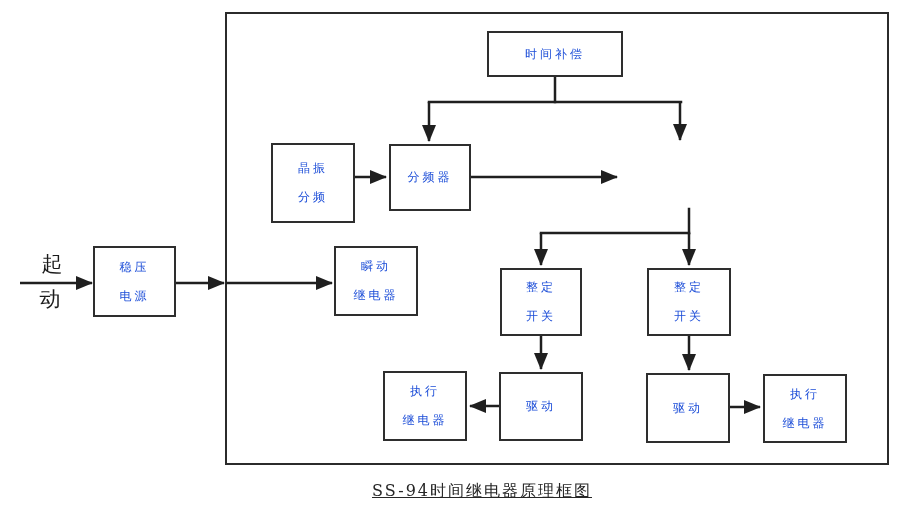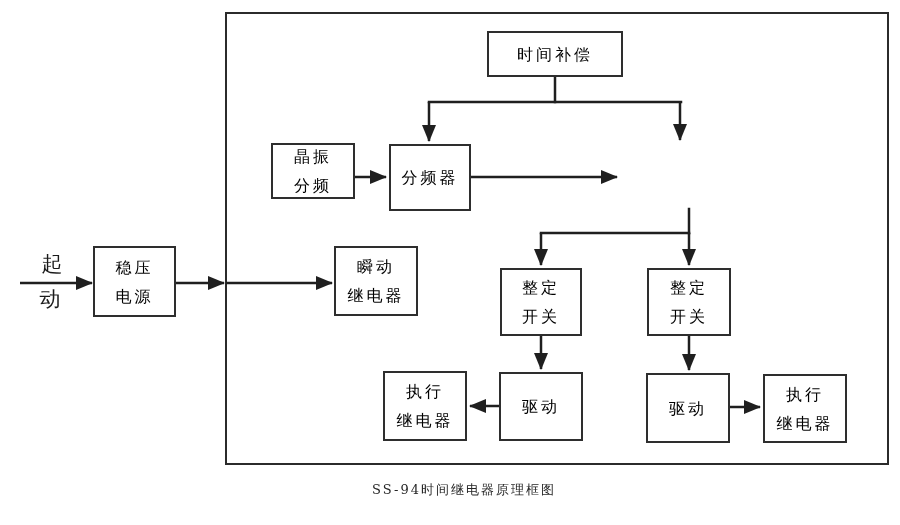"时间补偿" .box { color: #000000 -> #1d4ed8; font-size: 16px -> 12px }
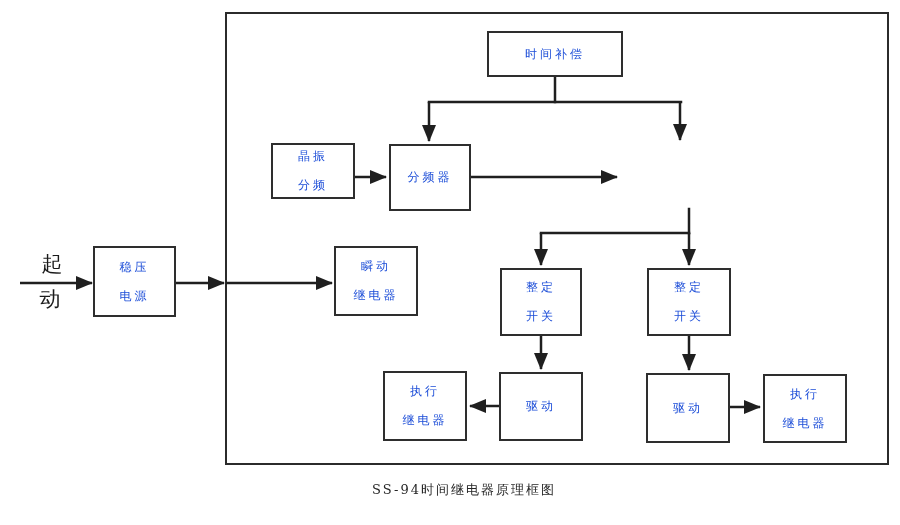"晶振" div.box { height: 56px -> 80px }
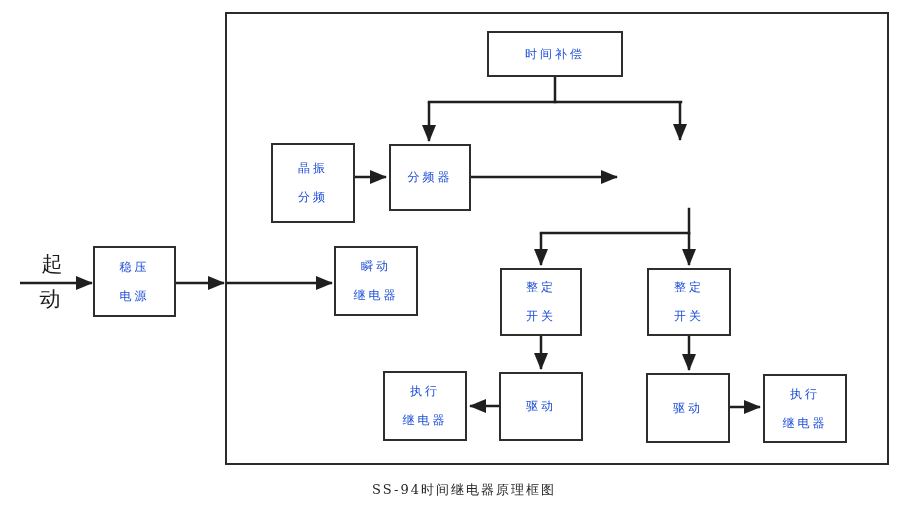"SS-94时间继电器原理框图" #caption { font-size: 13px -> 16px; text-decoration: none -> underline }
